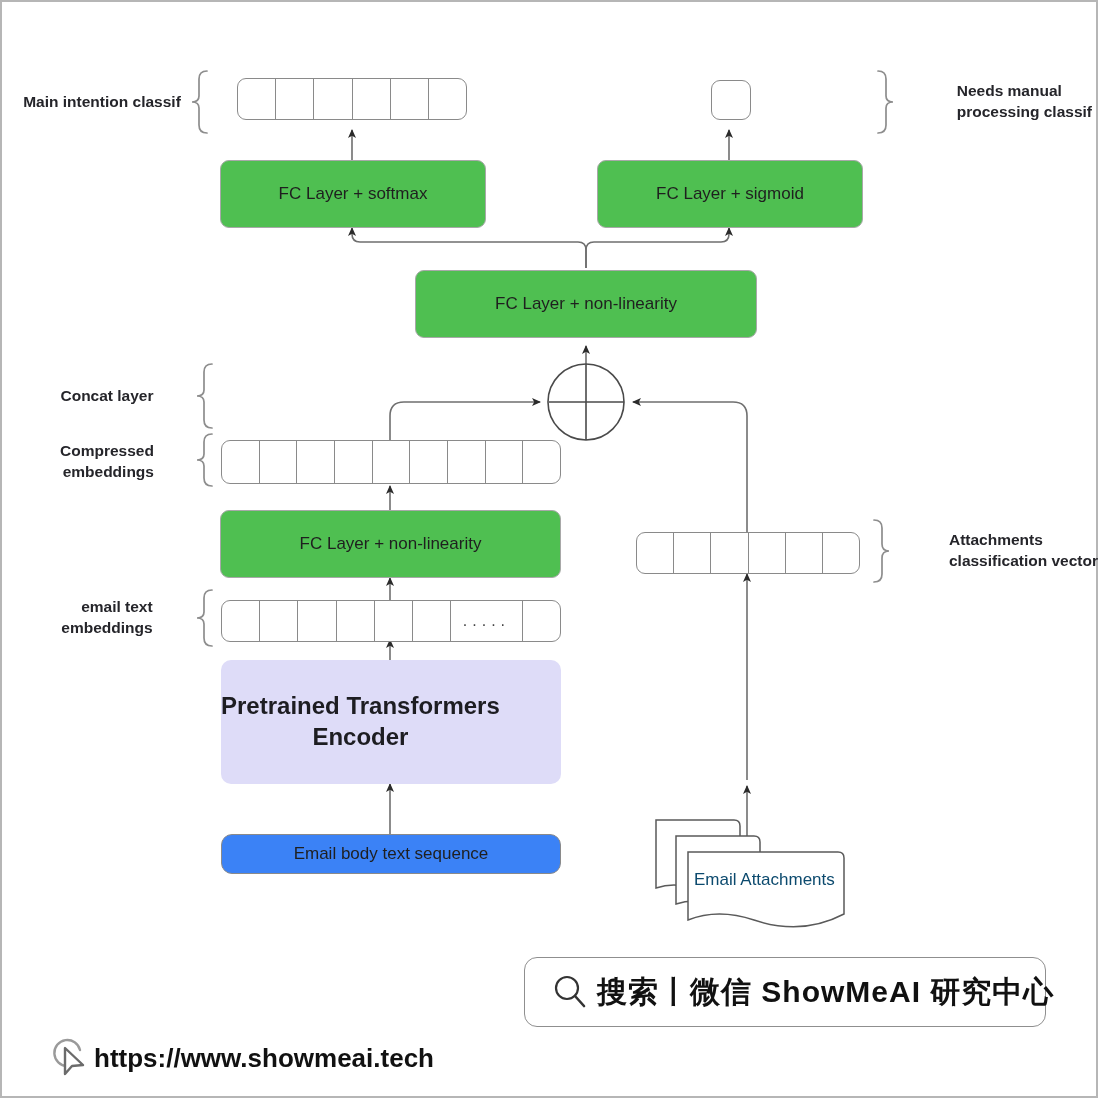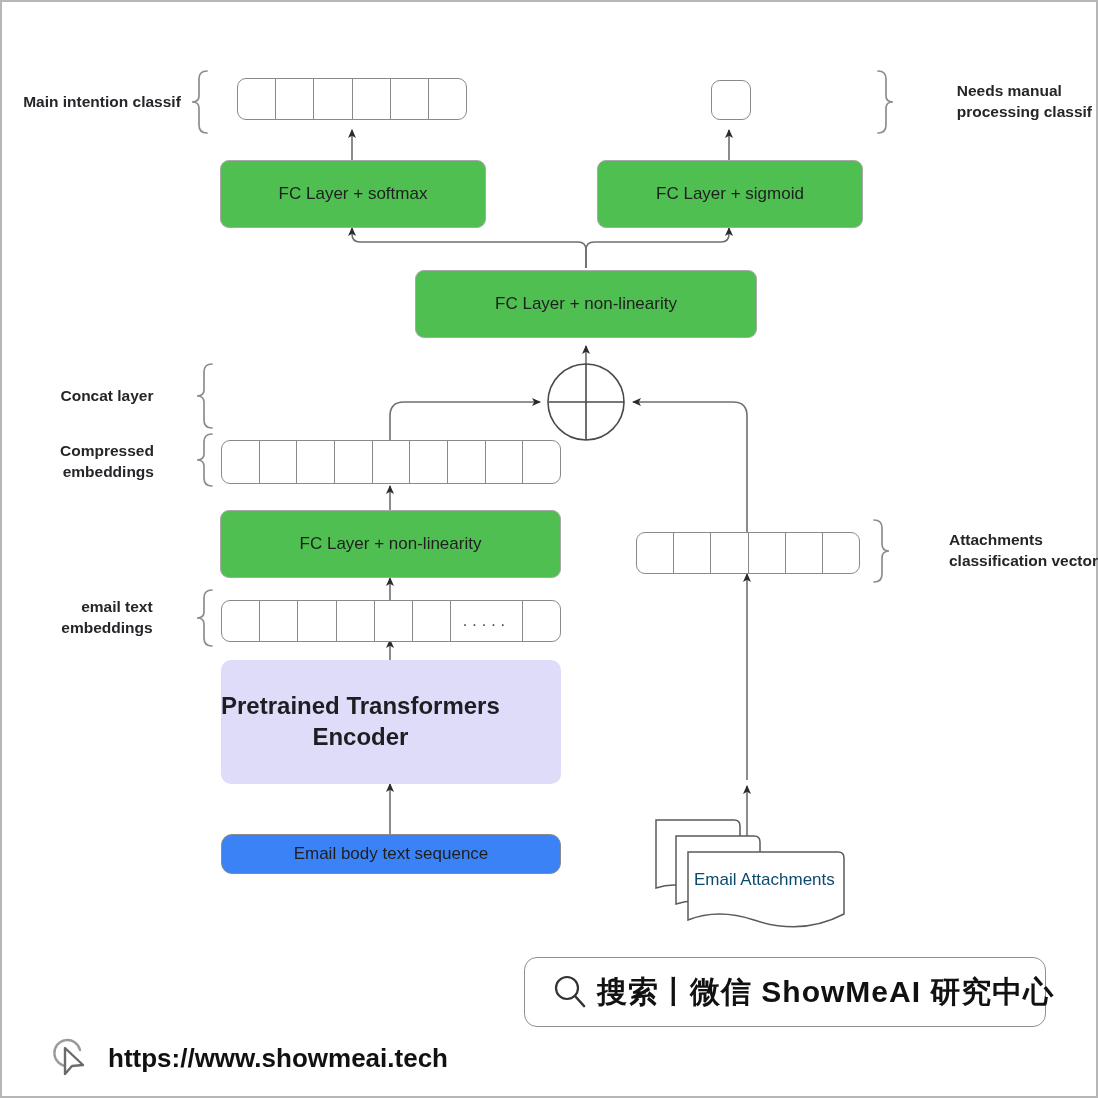"https://www.showmeai.tech" .footer-url { gap: 14px -> none }
